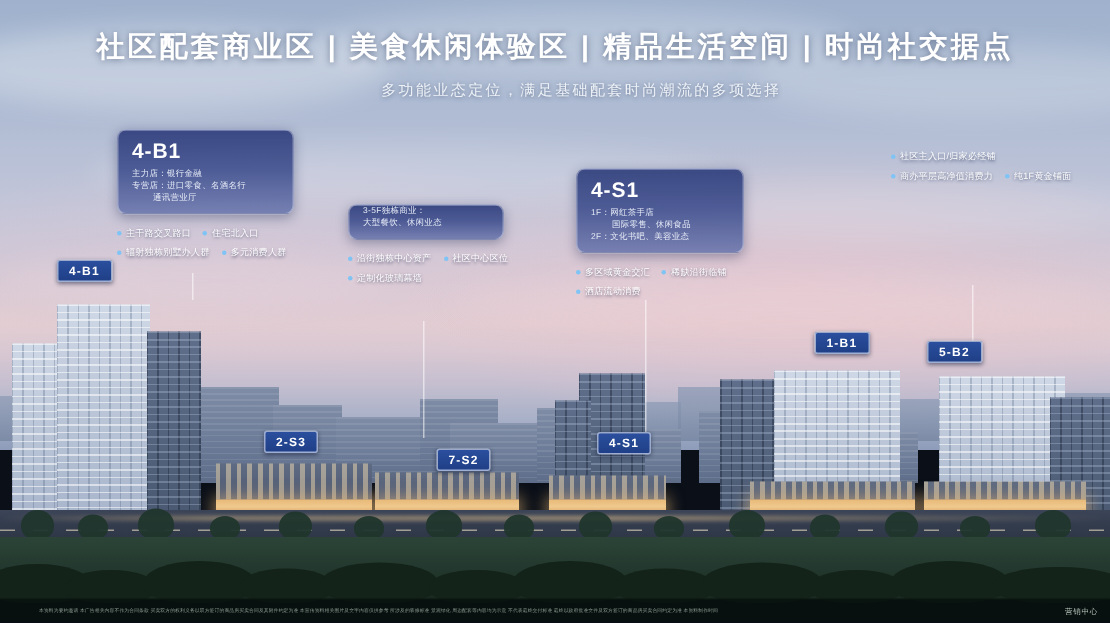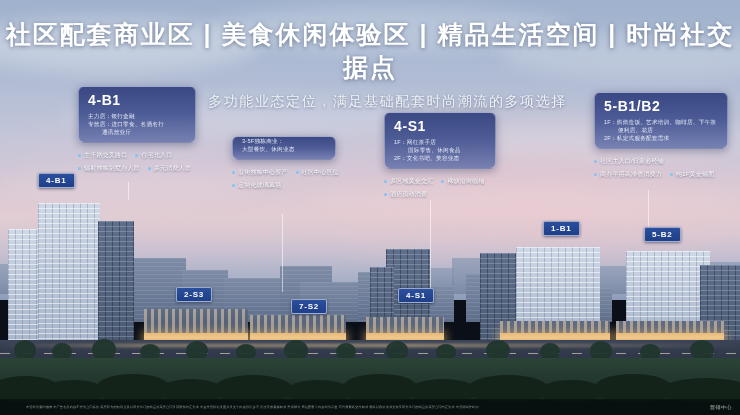"社区配套商业区 | 美食休闲体验区 | 精品生活空间" .head .t1 { font-size: 25px -> 19px }
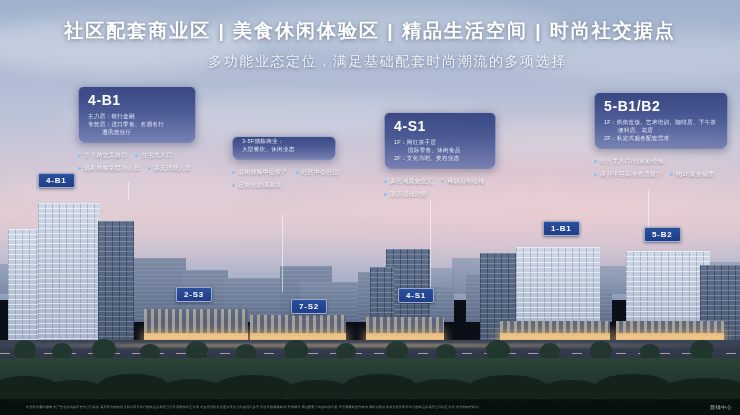"多功能业态定位，满足基础配套时尚潮流的多项选择" .head .t2 { font-size: 14px -> 10px }
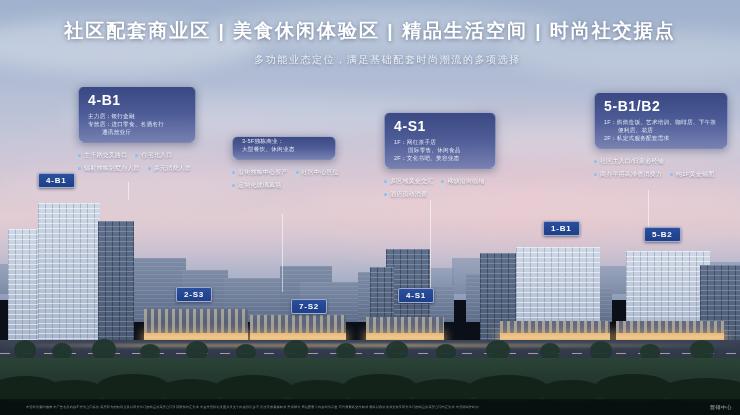"5-B1/B2" div.box { html: <div> <div>5-B1/B2</div> <div> <div>1F：烘焙造饭、艺术培训、咖啡店、下午茶</div> <div>便利店、花店</div> <div>2F：私定式服务配套需求</div> </div> </div> -> none }
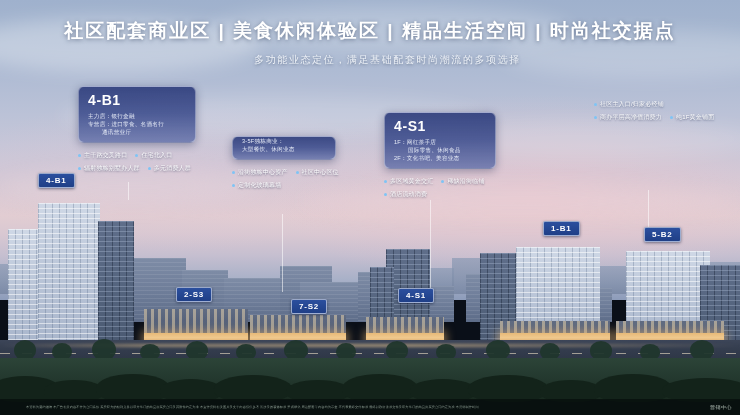"5-B2" div.tag { left: 644px -> 618px }
